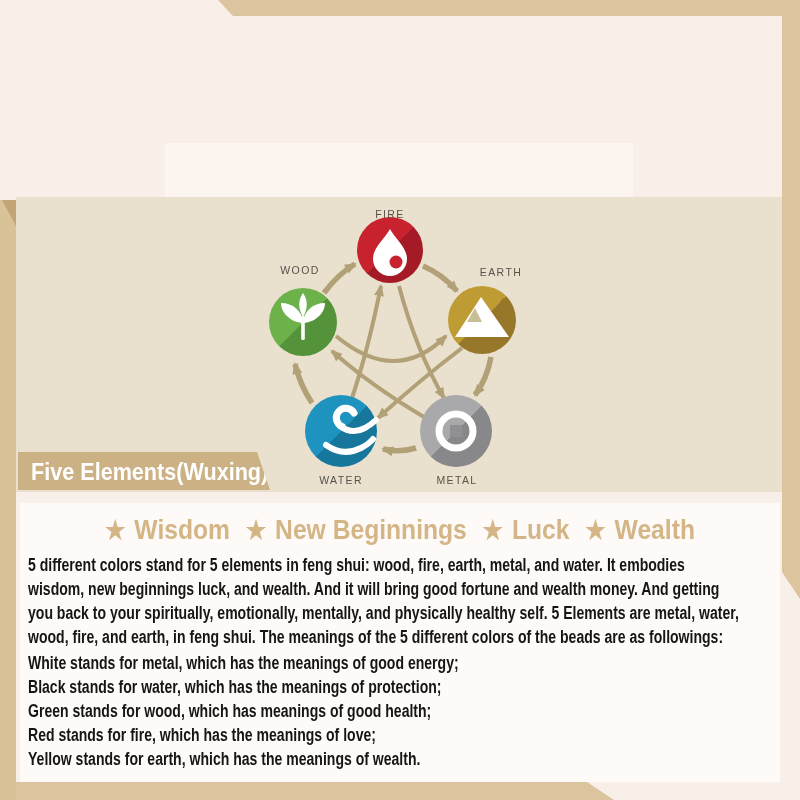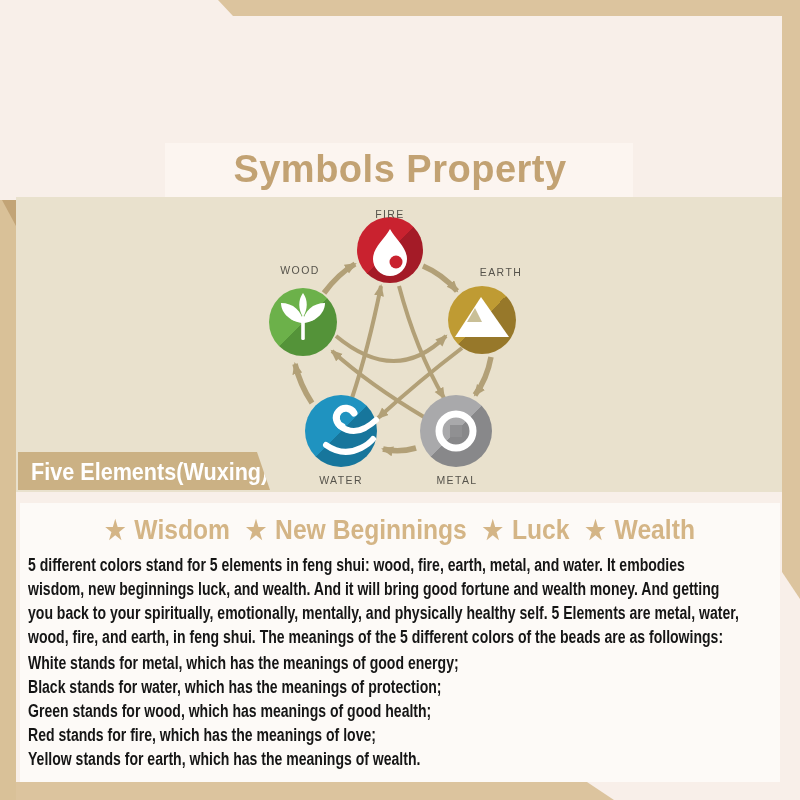"Symbols Property" div.abs { html: <div>Symbols Property</div> -> none }
